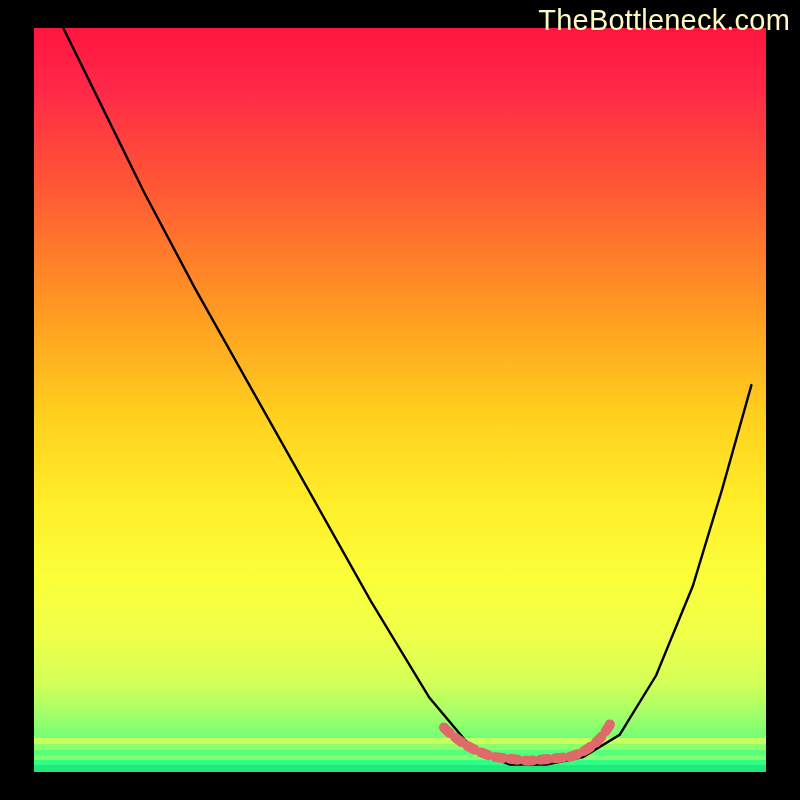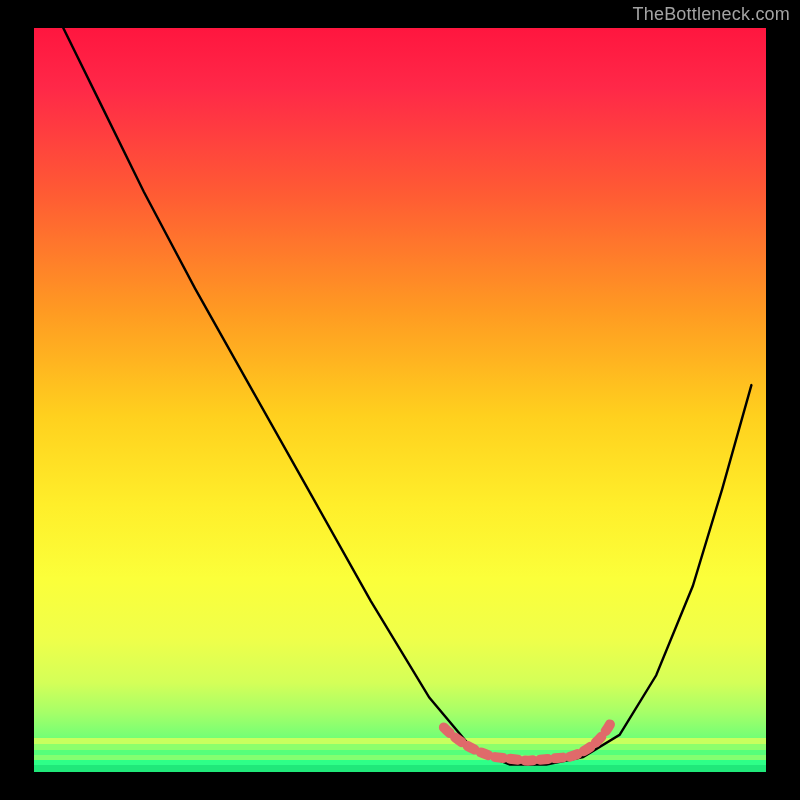"TheBottleneck.com" .watermark { color: #a3a3a3 -> #fef9c3; font-size: 18px -> 29px }
